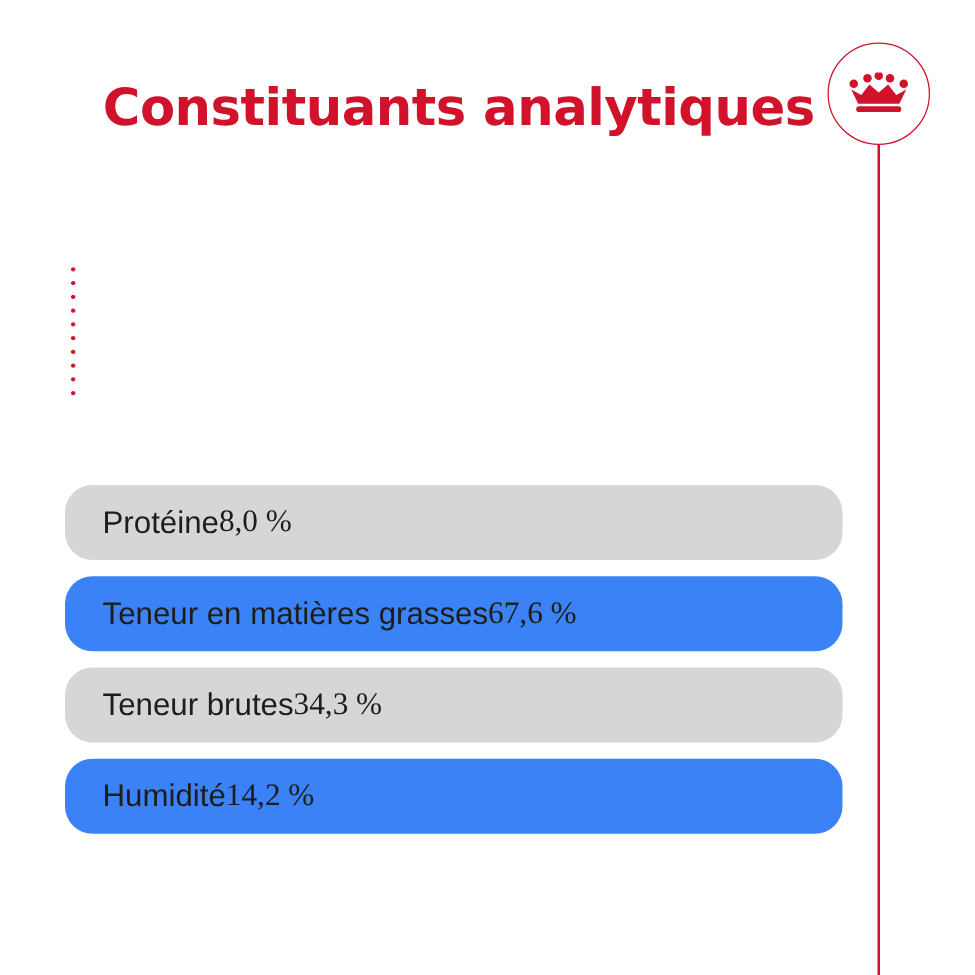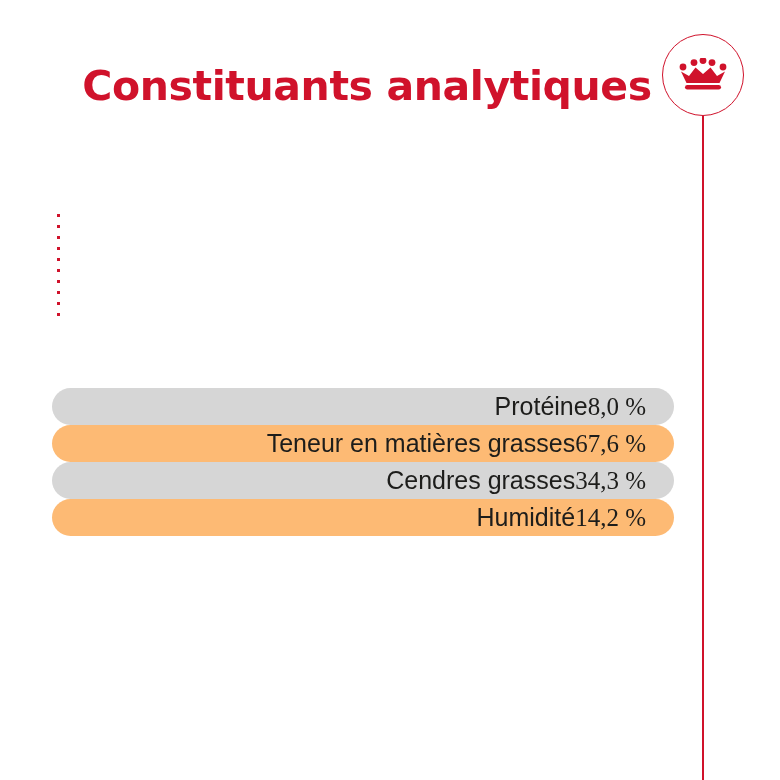"Protéine" .row { height: 37px -> 60px; justify-content: flex-end -> flex-start; margin-bottom: none -> 13px }
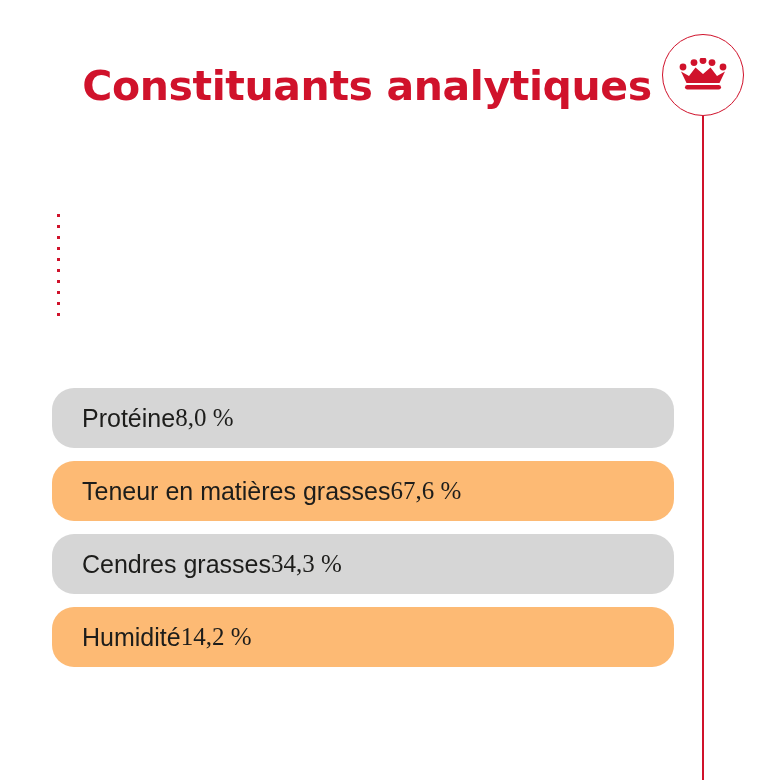"Teneur en matières grasses" .row.shade-light { background: #fdba74 -> #3b82f6 }
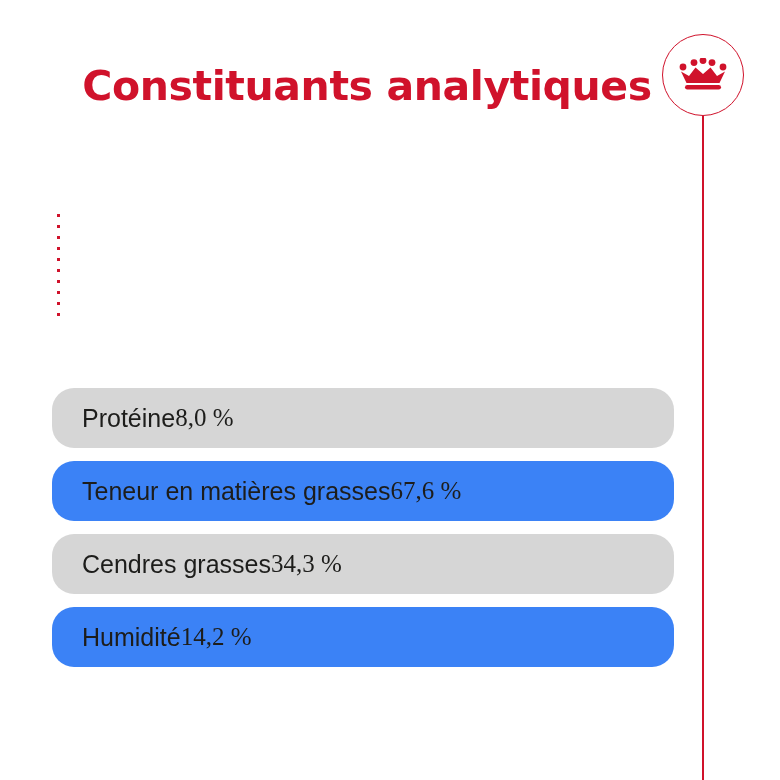"Cendres grasses" span.row-label { text: Cendres grasses -> Teneur brutes }
